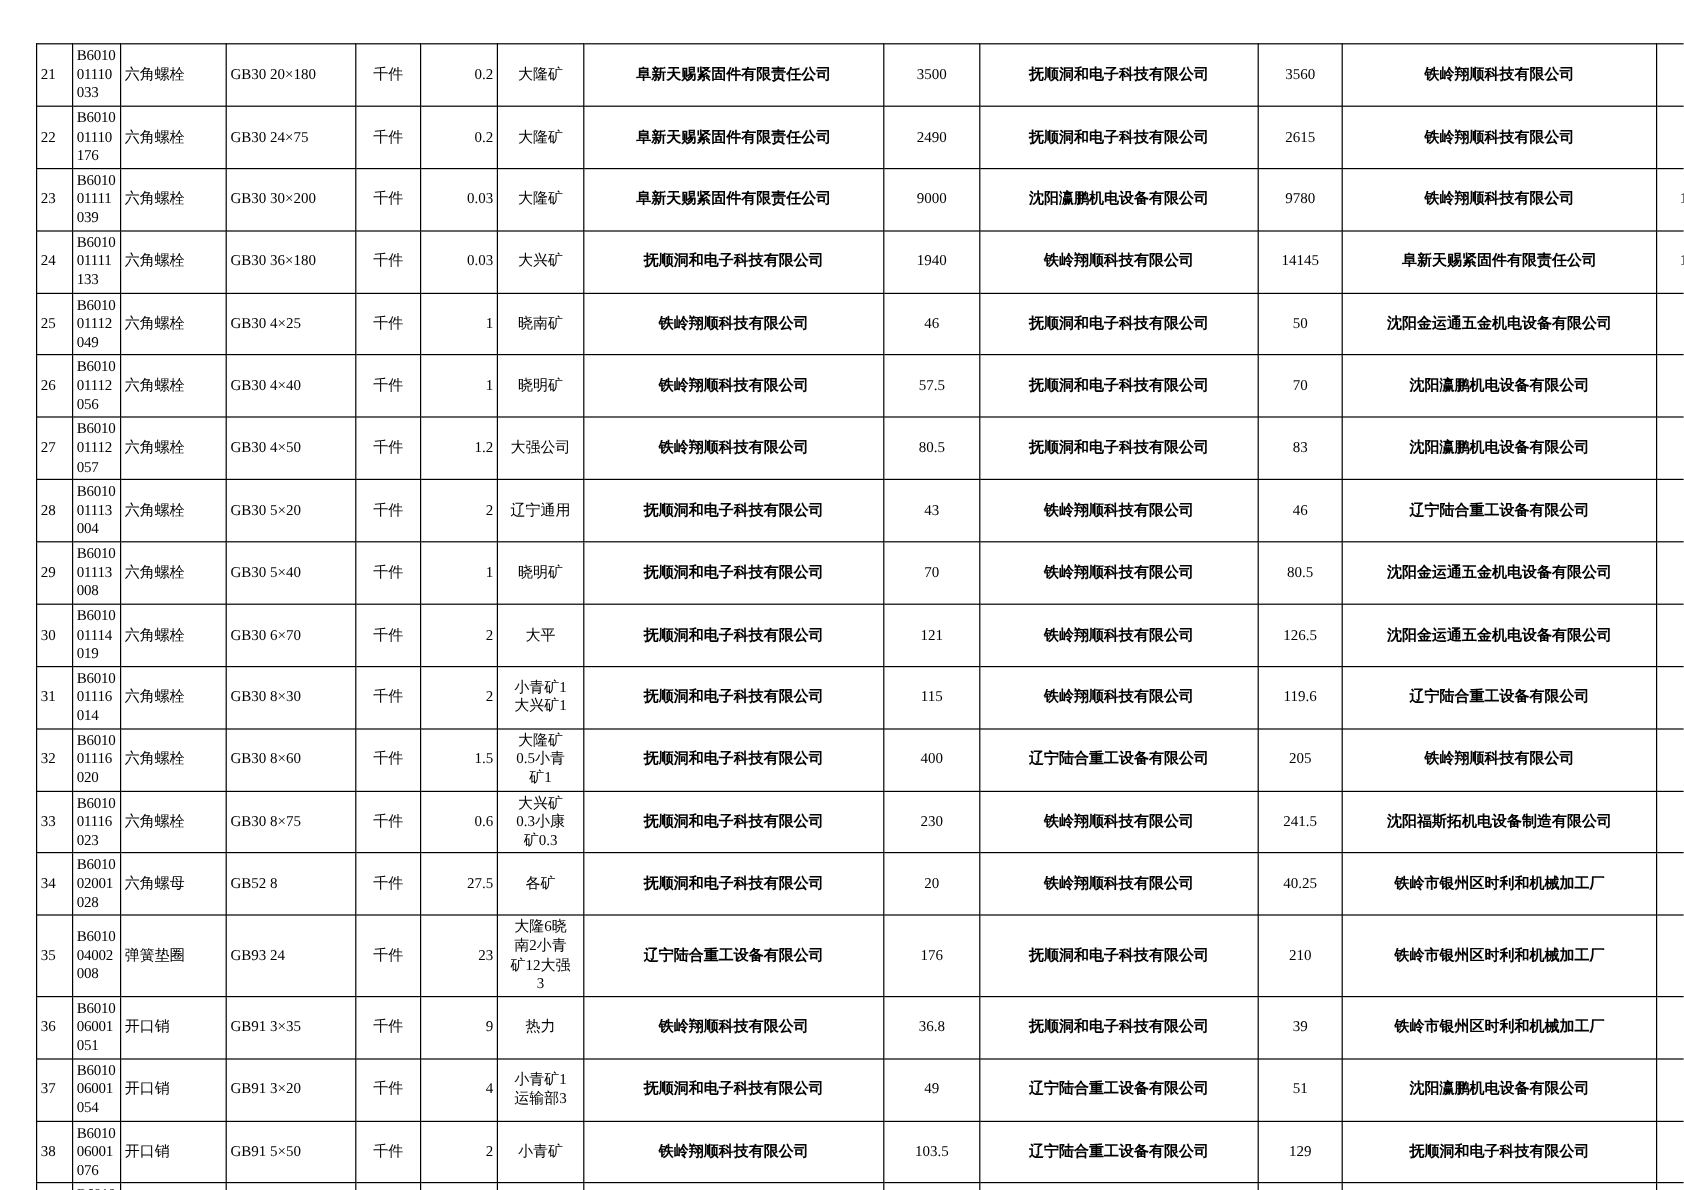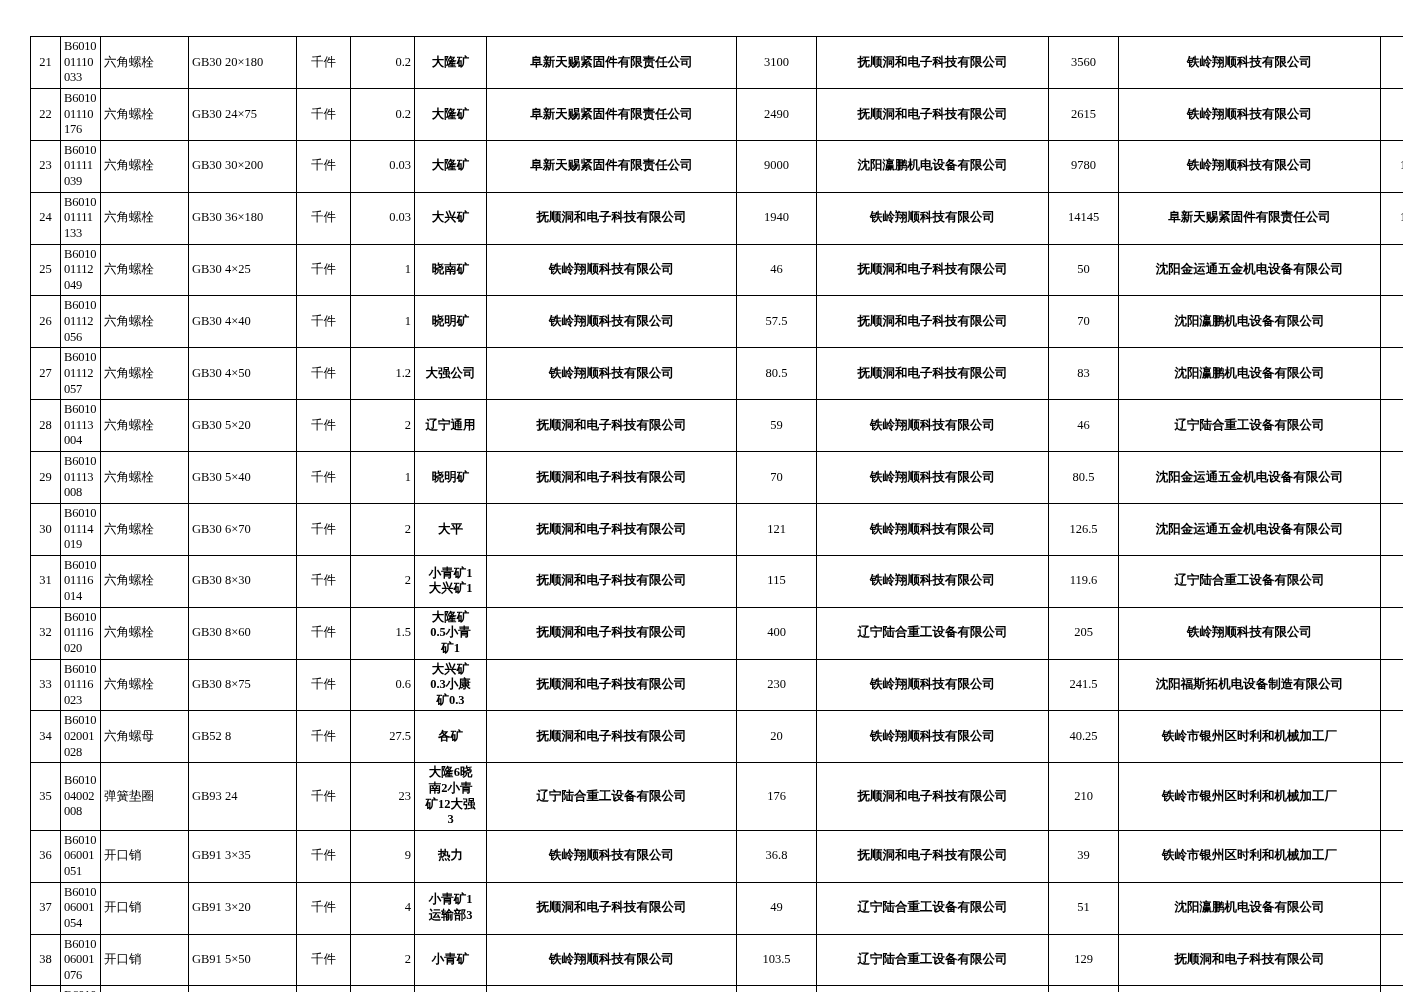"21" .idx-cell { text-align: center -> none }
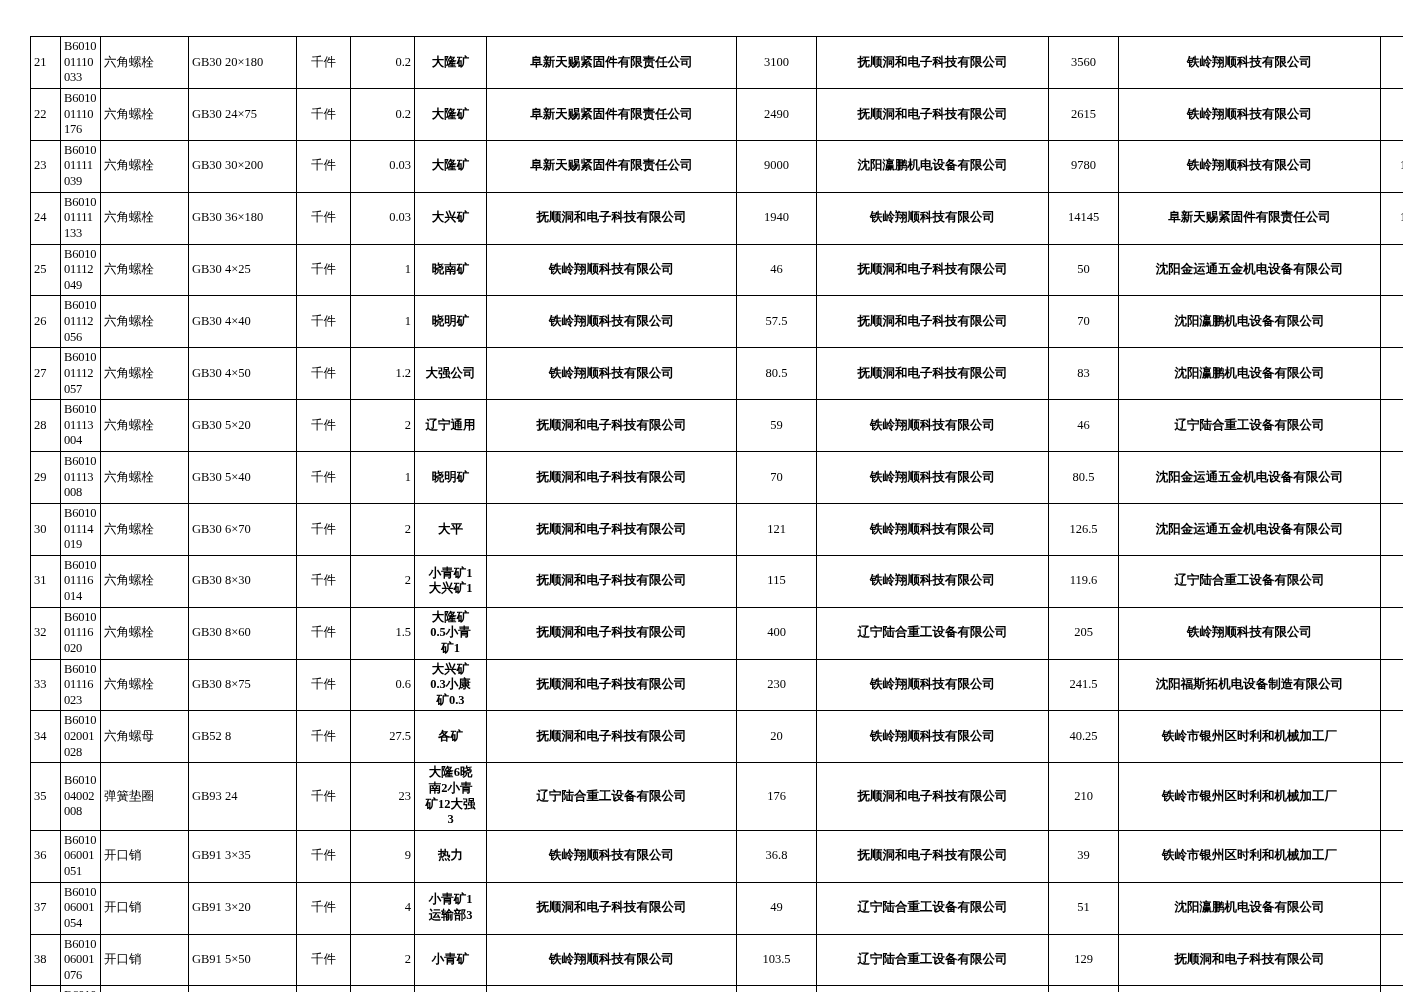"大隆矿" .mine-cell { font-weight: bold -> none }
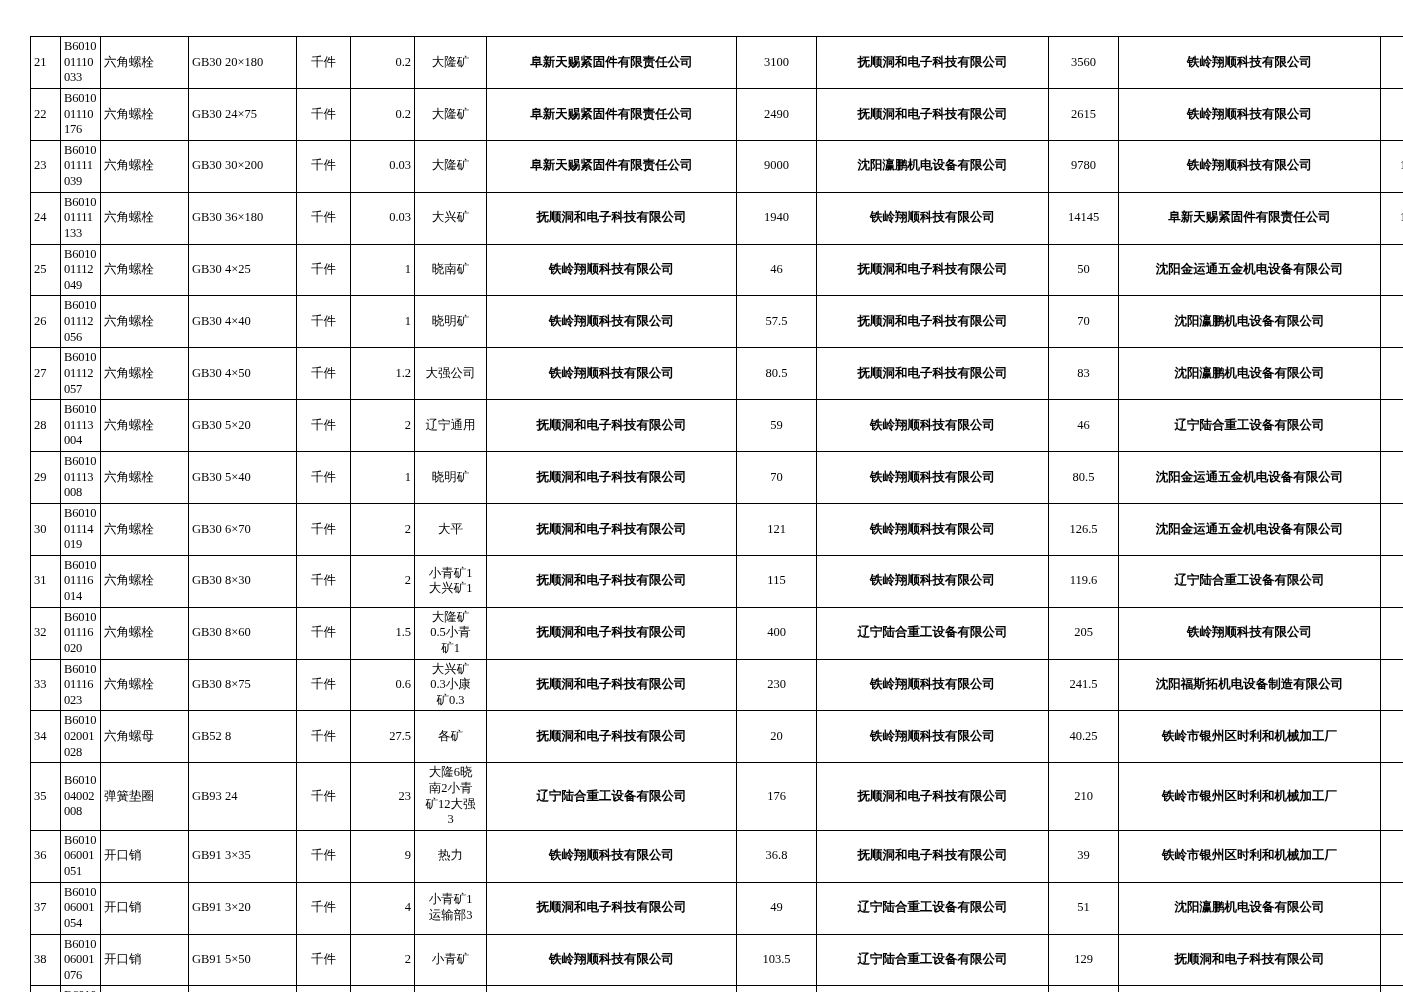"3100" td.price-cell { text: 3100 -> 3500 }
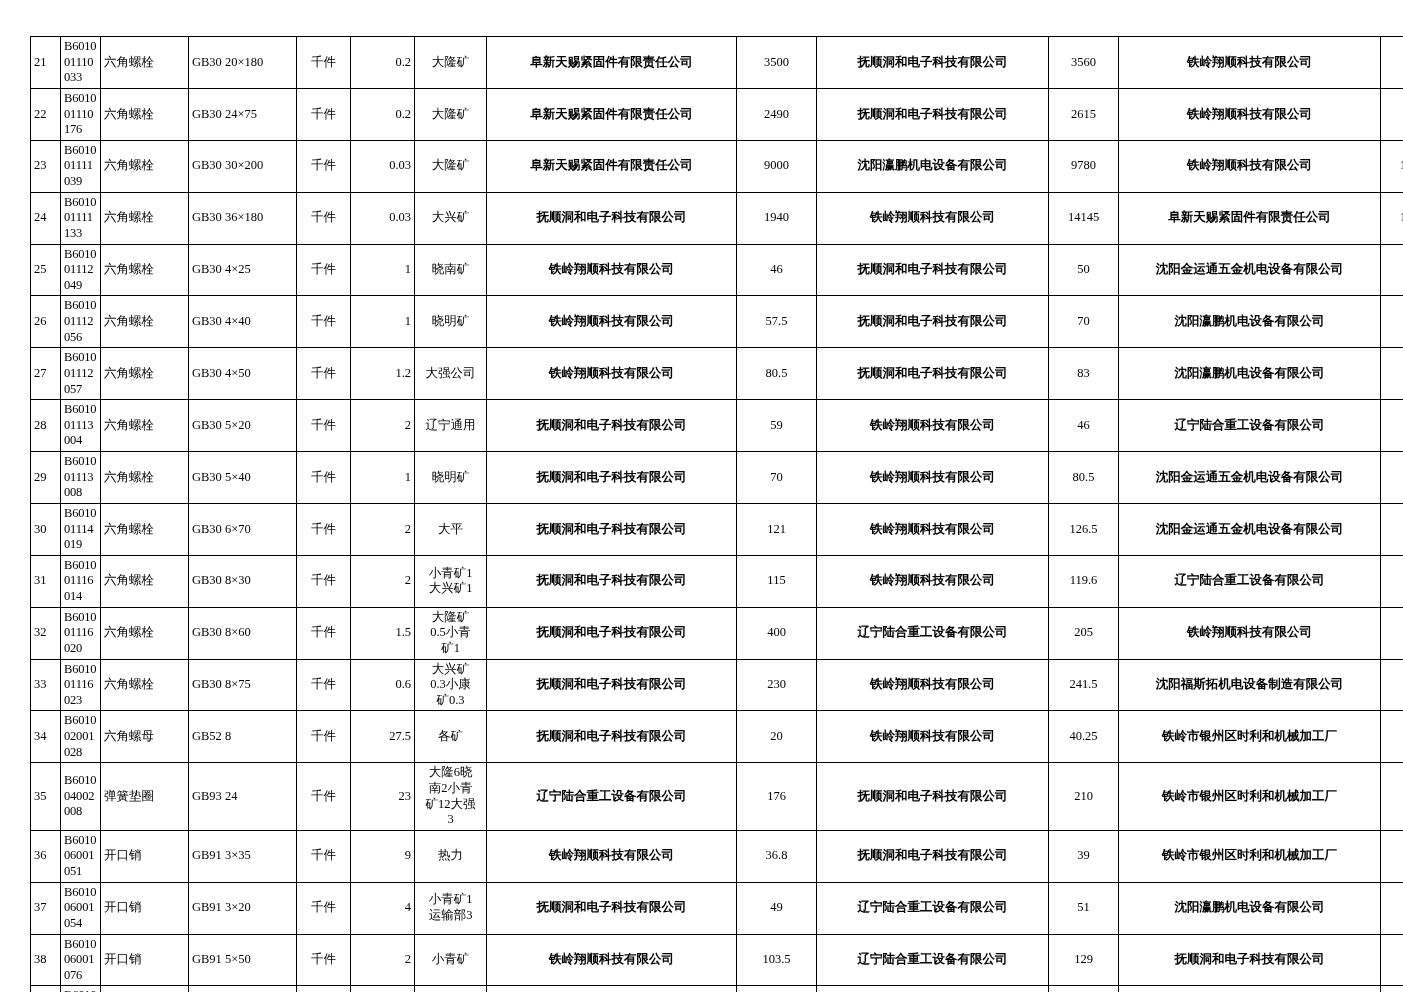"59" td.price-cell { text: 59 -> 43 }
